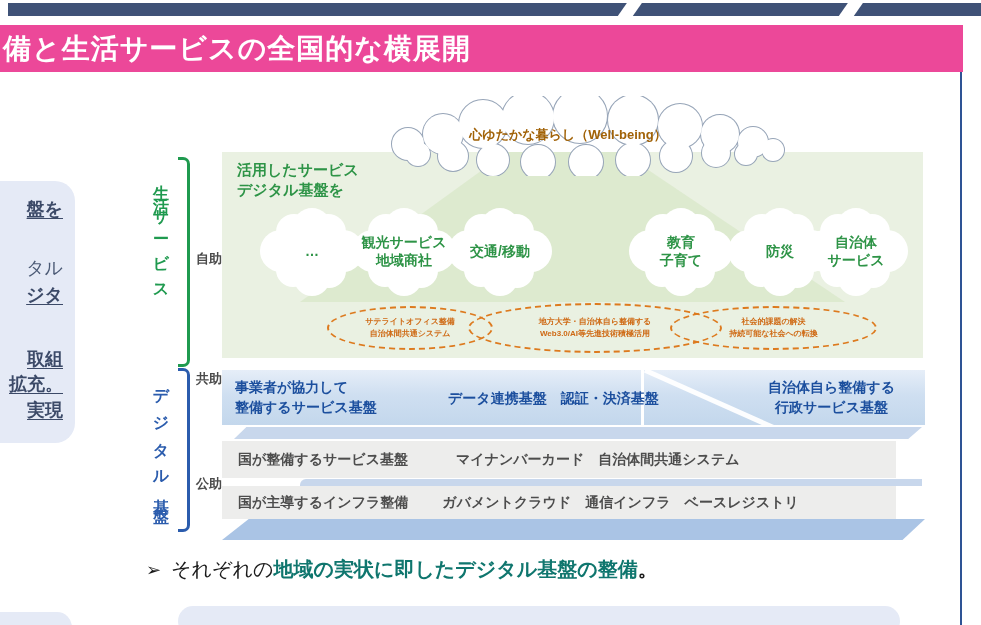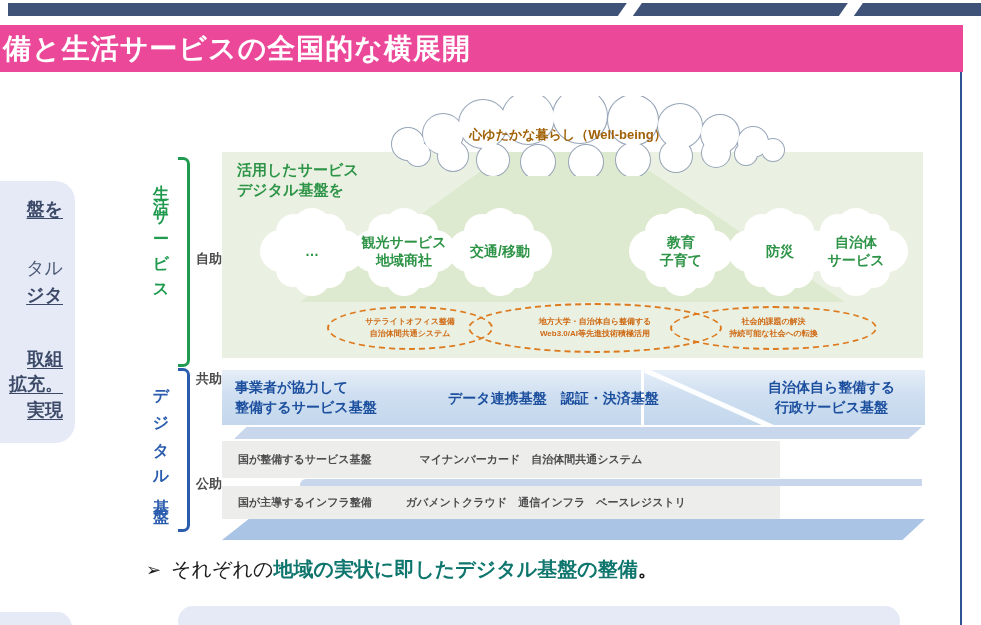"国が整備するサービス基盤" .gray-row { font-size: 11px -> 14px; width: 558px -> 674px }
